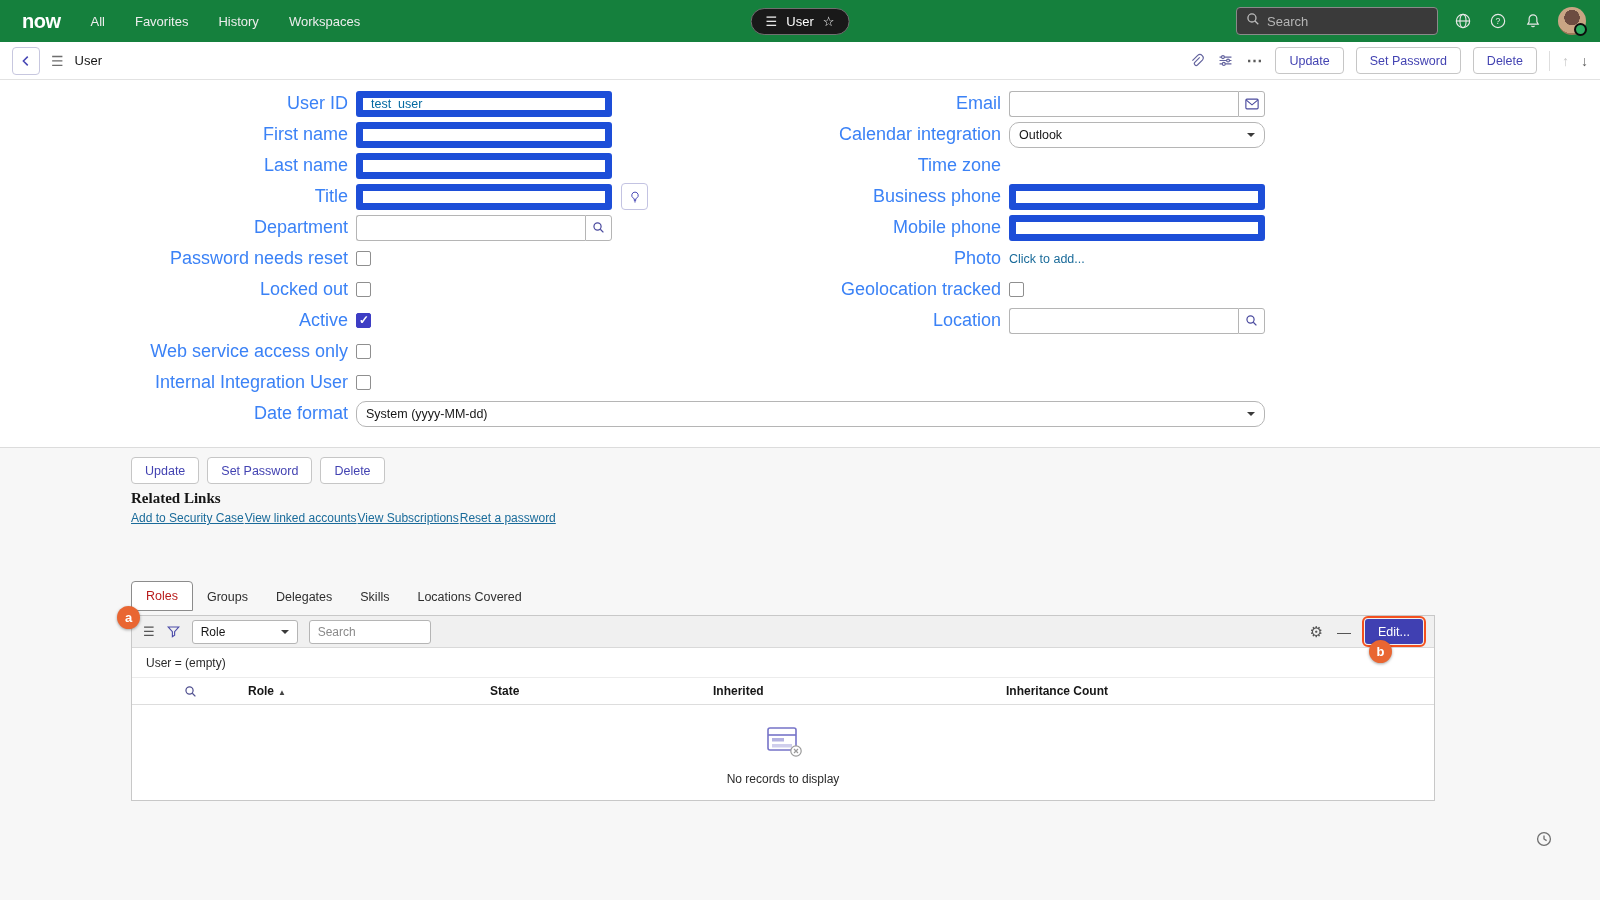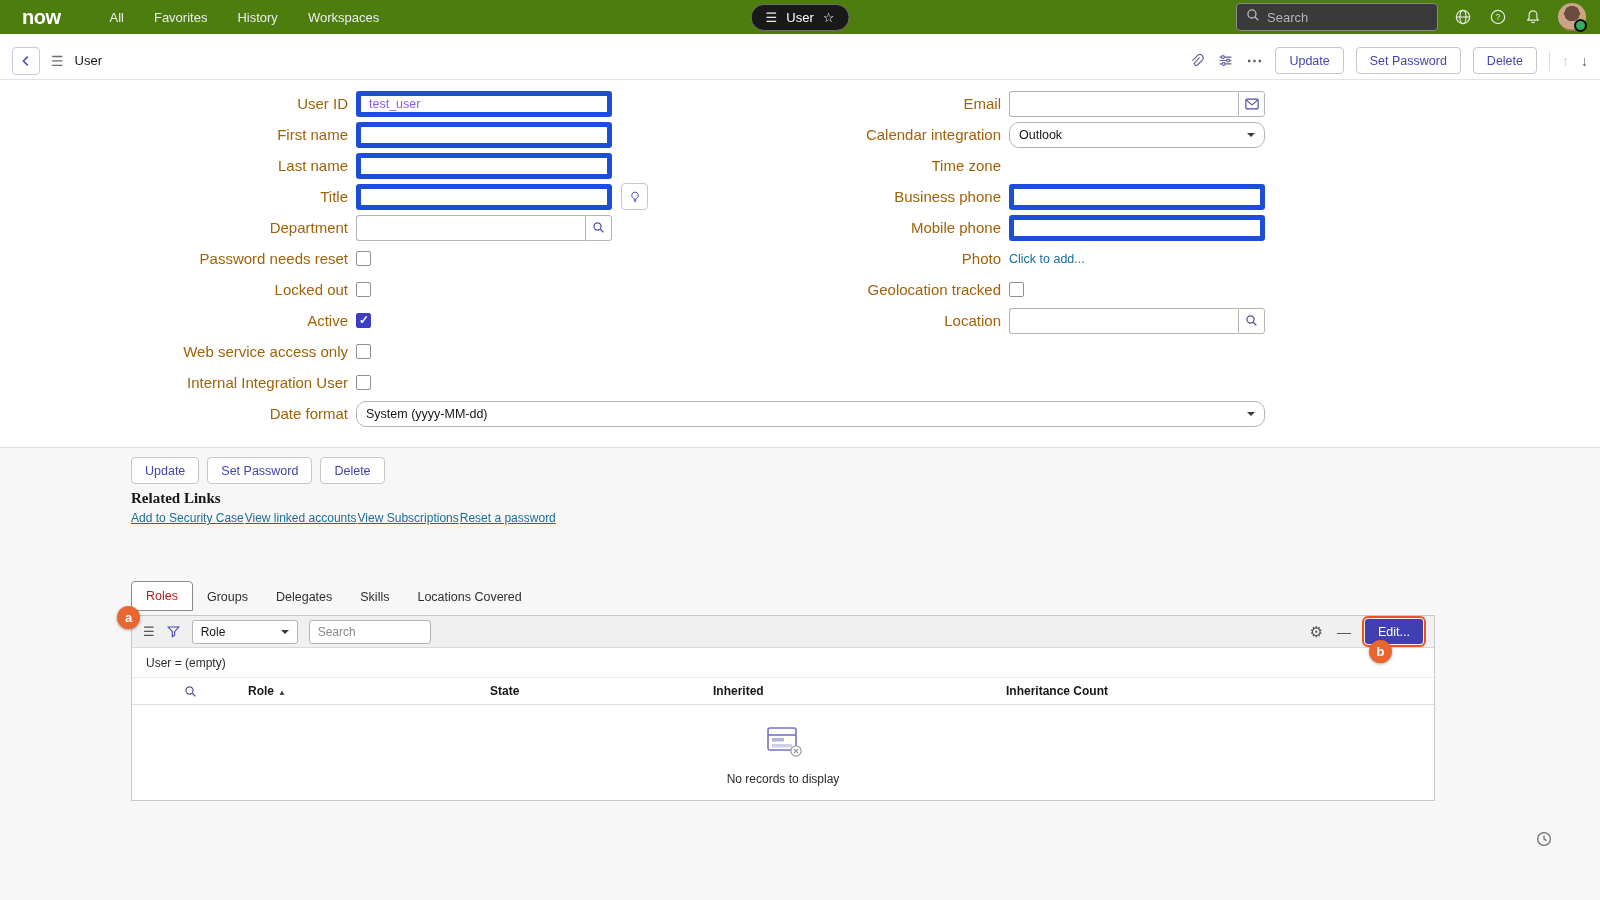"now" .topnav { background: #4d7c0f -> #15803d; gap: 19px -> none; height: 34px -> 42px }
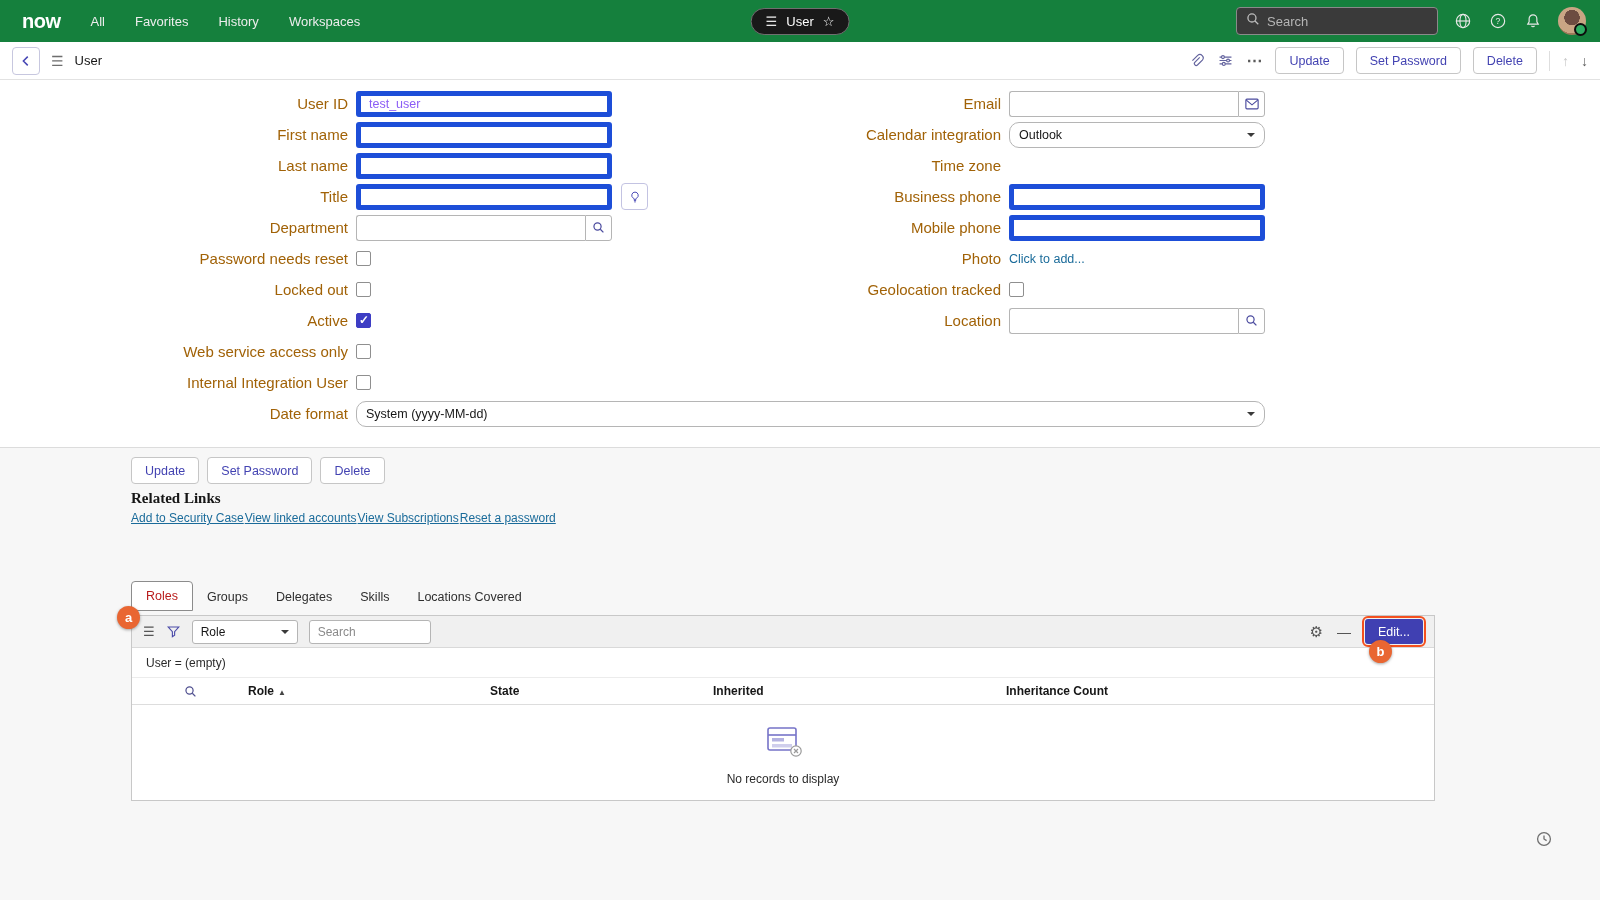"User ID" .lbl { color: #a16207 -> #3b82f6; font-size: 15px -> 18px }
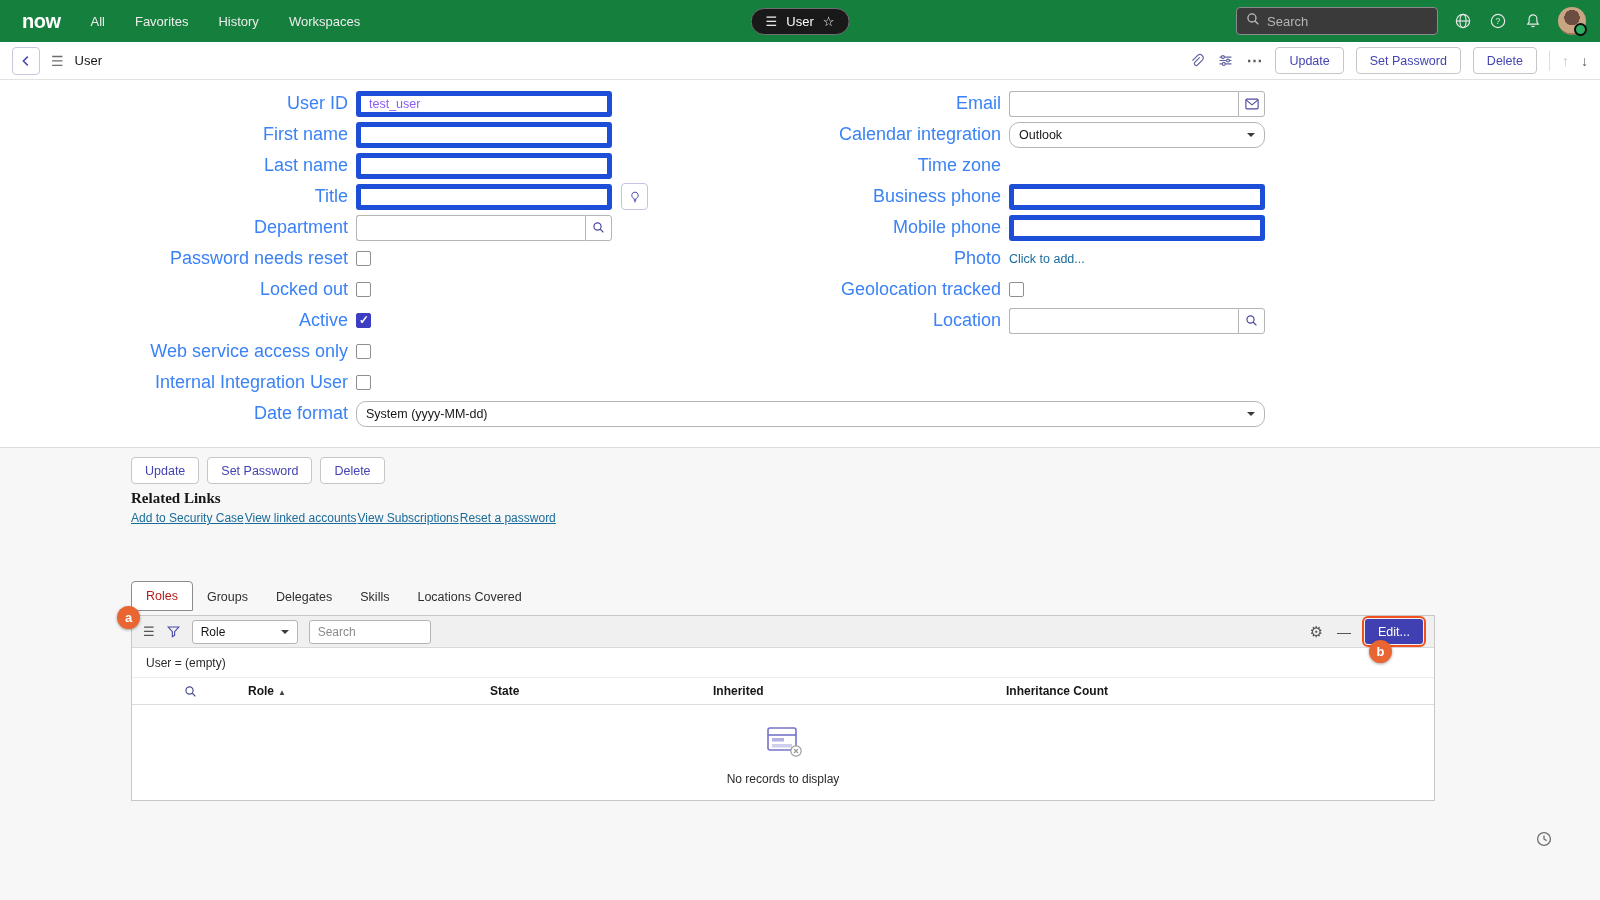"test_user" .txt { border: 5px solid #1d4ed8 -> 7px solid #1d4ed8; color: #8b5cf6 -> #0369a1 }
